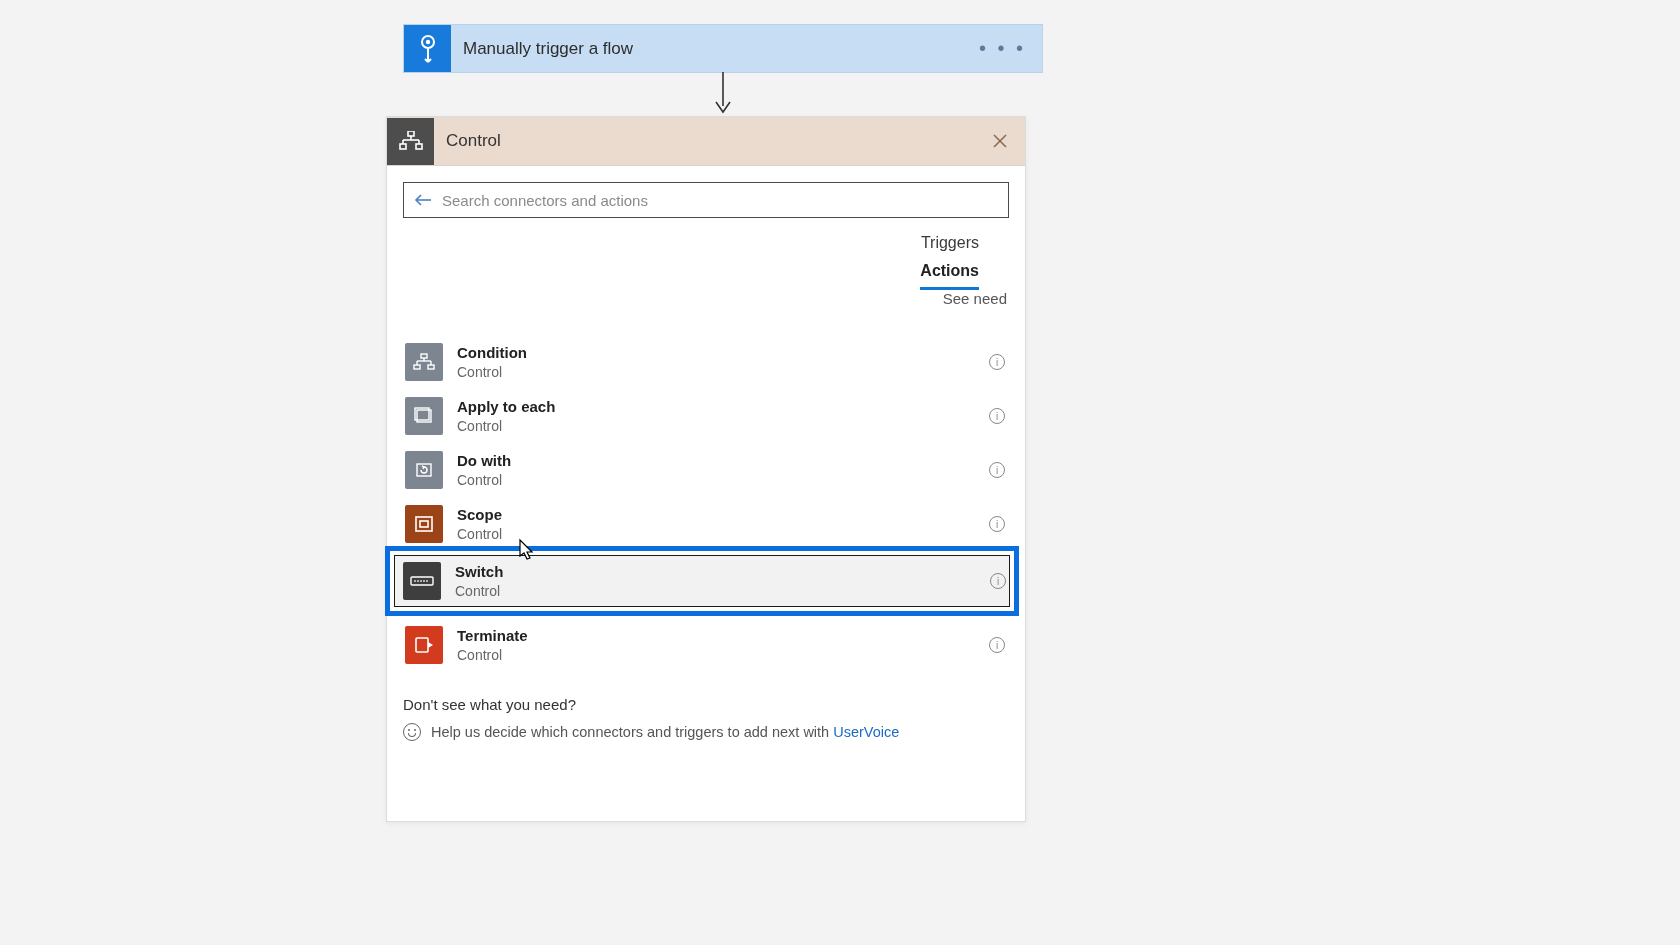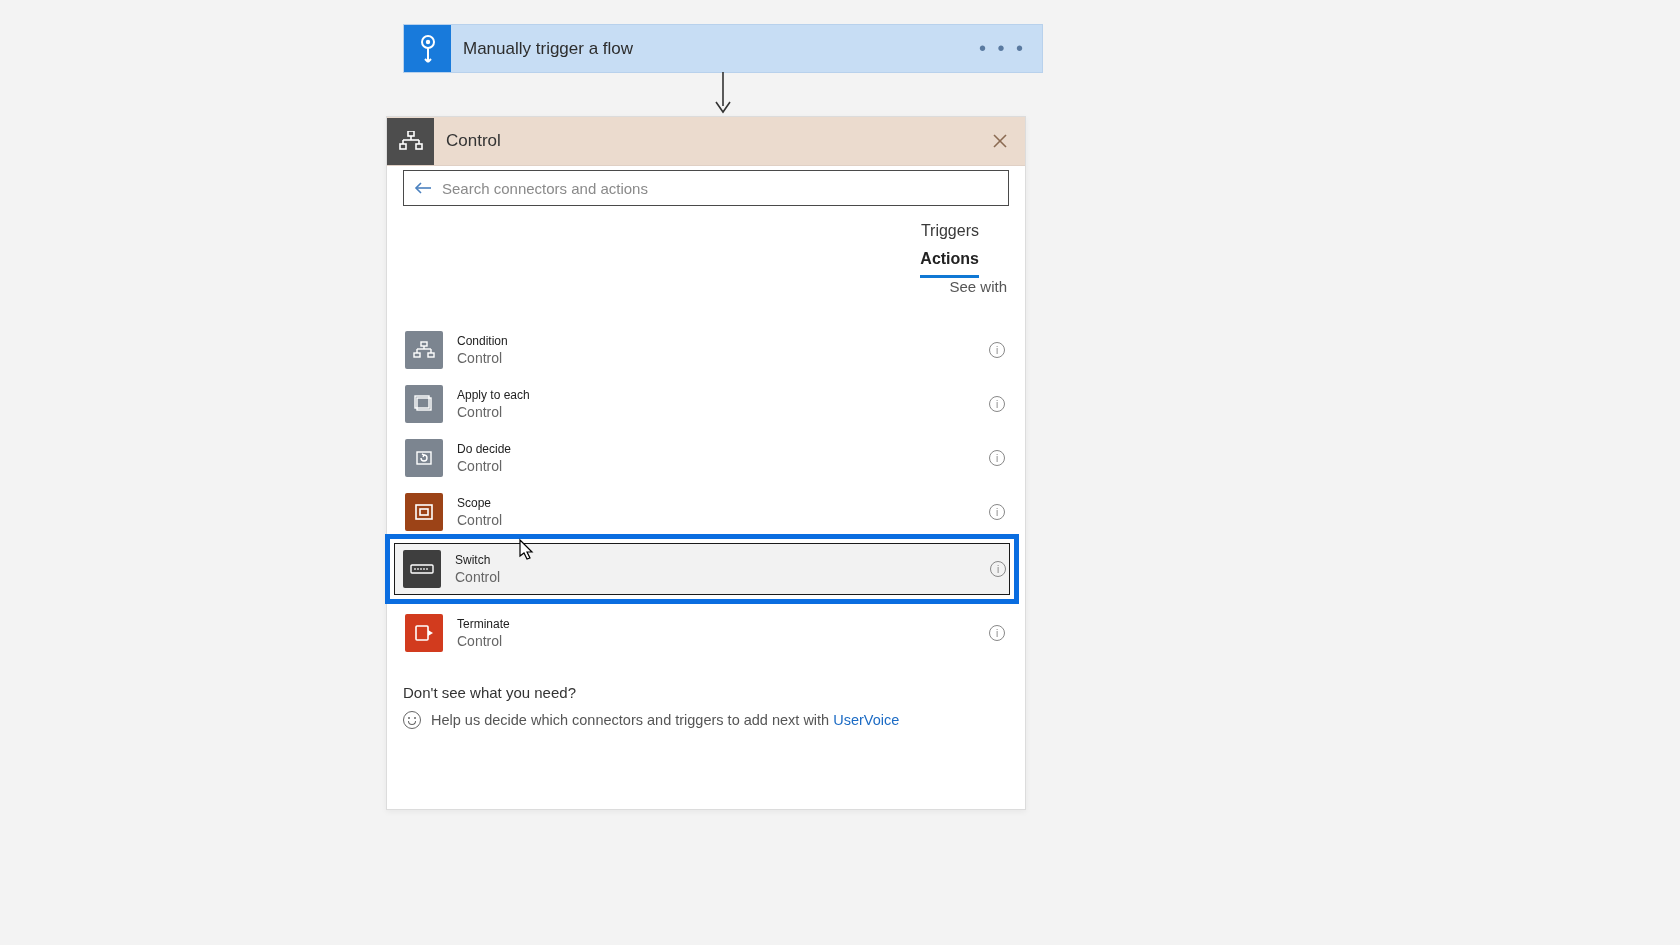"Search connectors and actions" .panel-body { padding: 4px 16px 0 16px -> 16px 16px 0 16px }
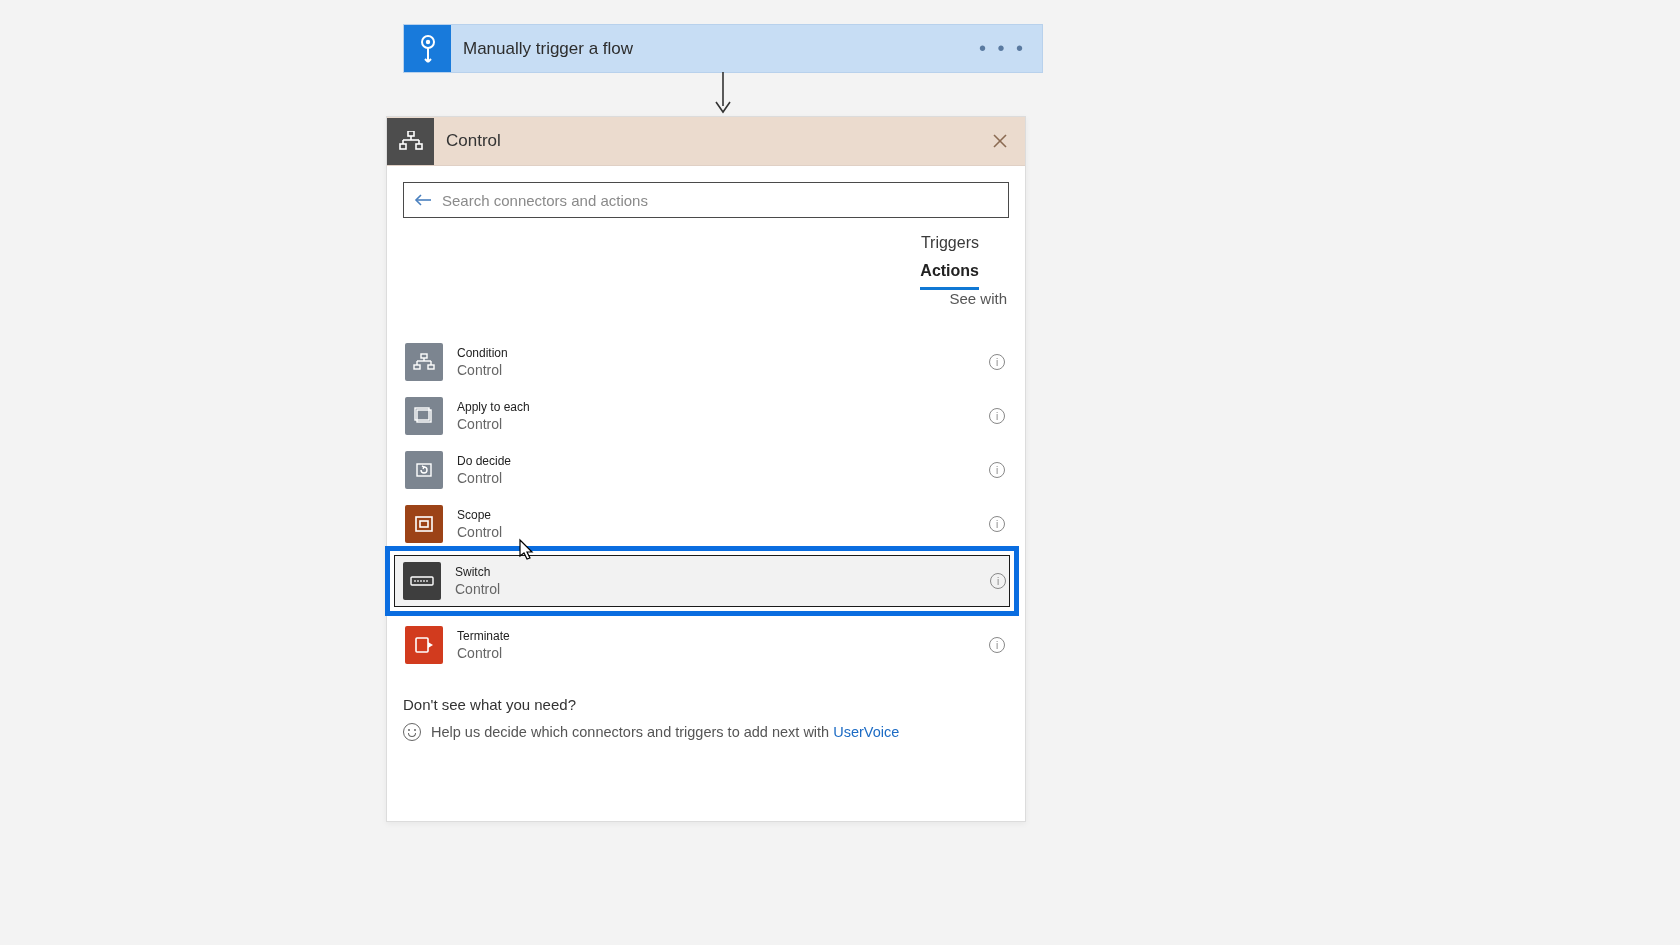"See with" div.see-more { text: with -> need }
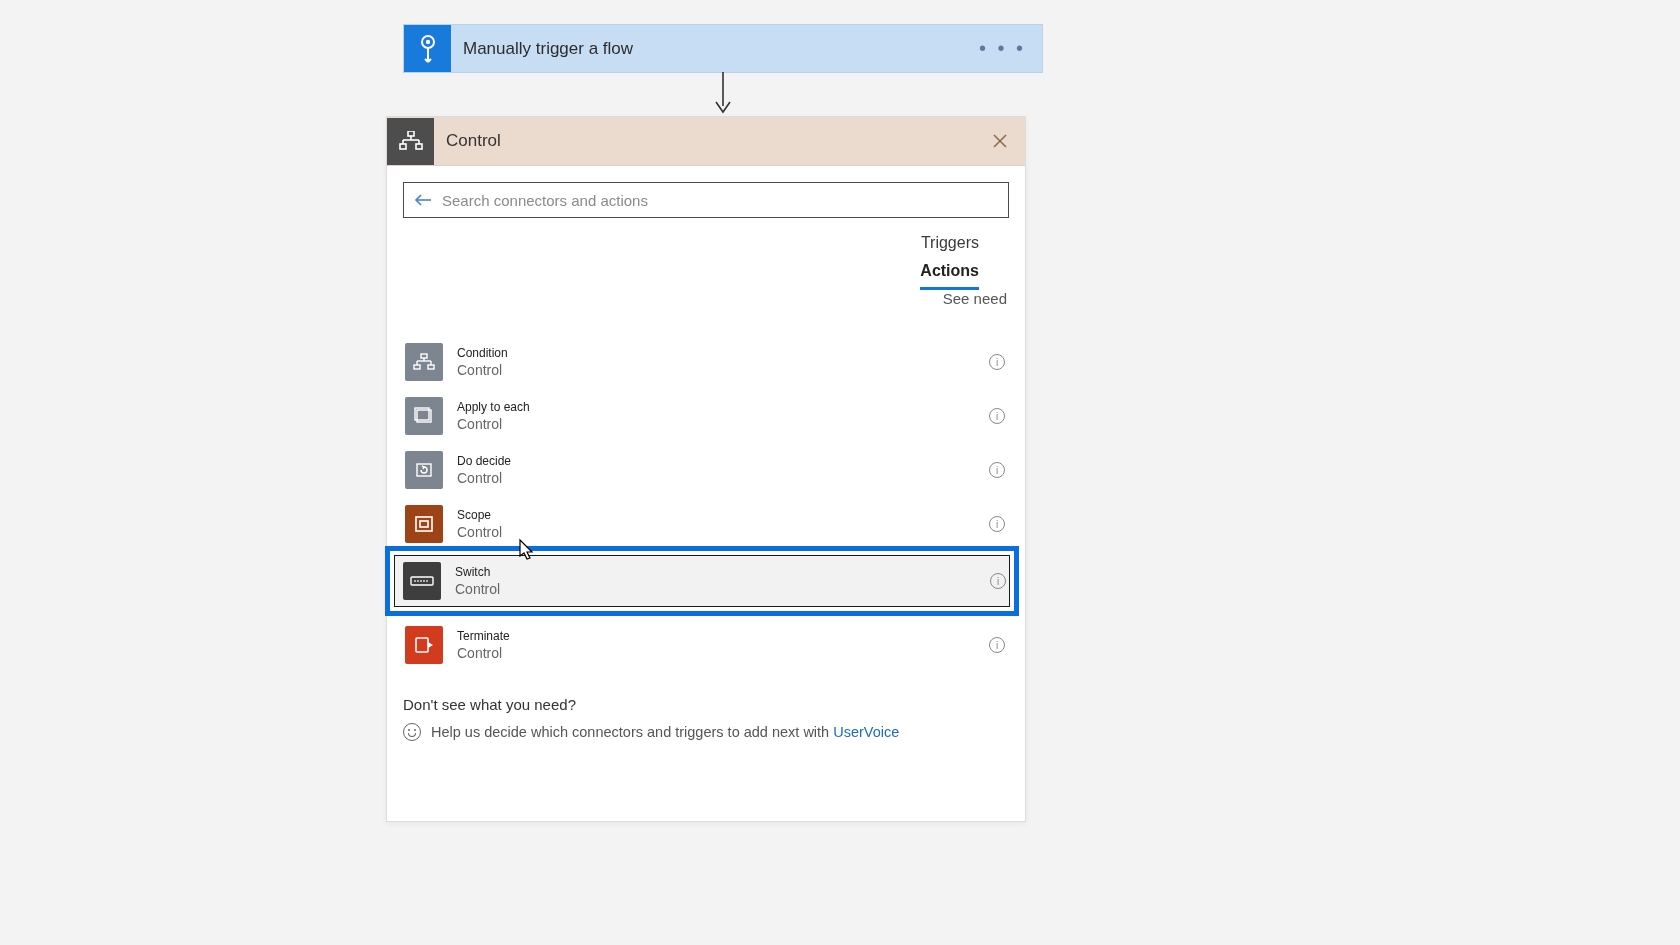"Condition" .action-title { font-size: 12px -> 15px; font-weight: 400 -> 700 }
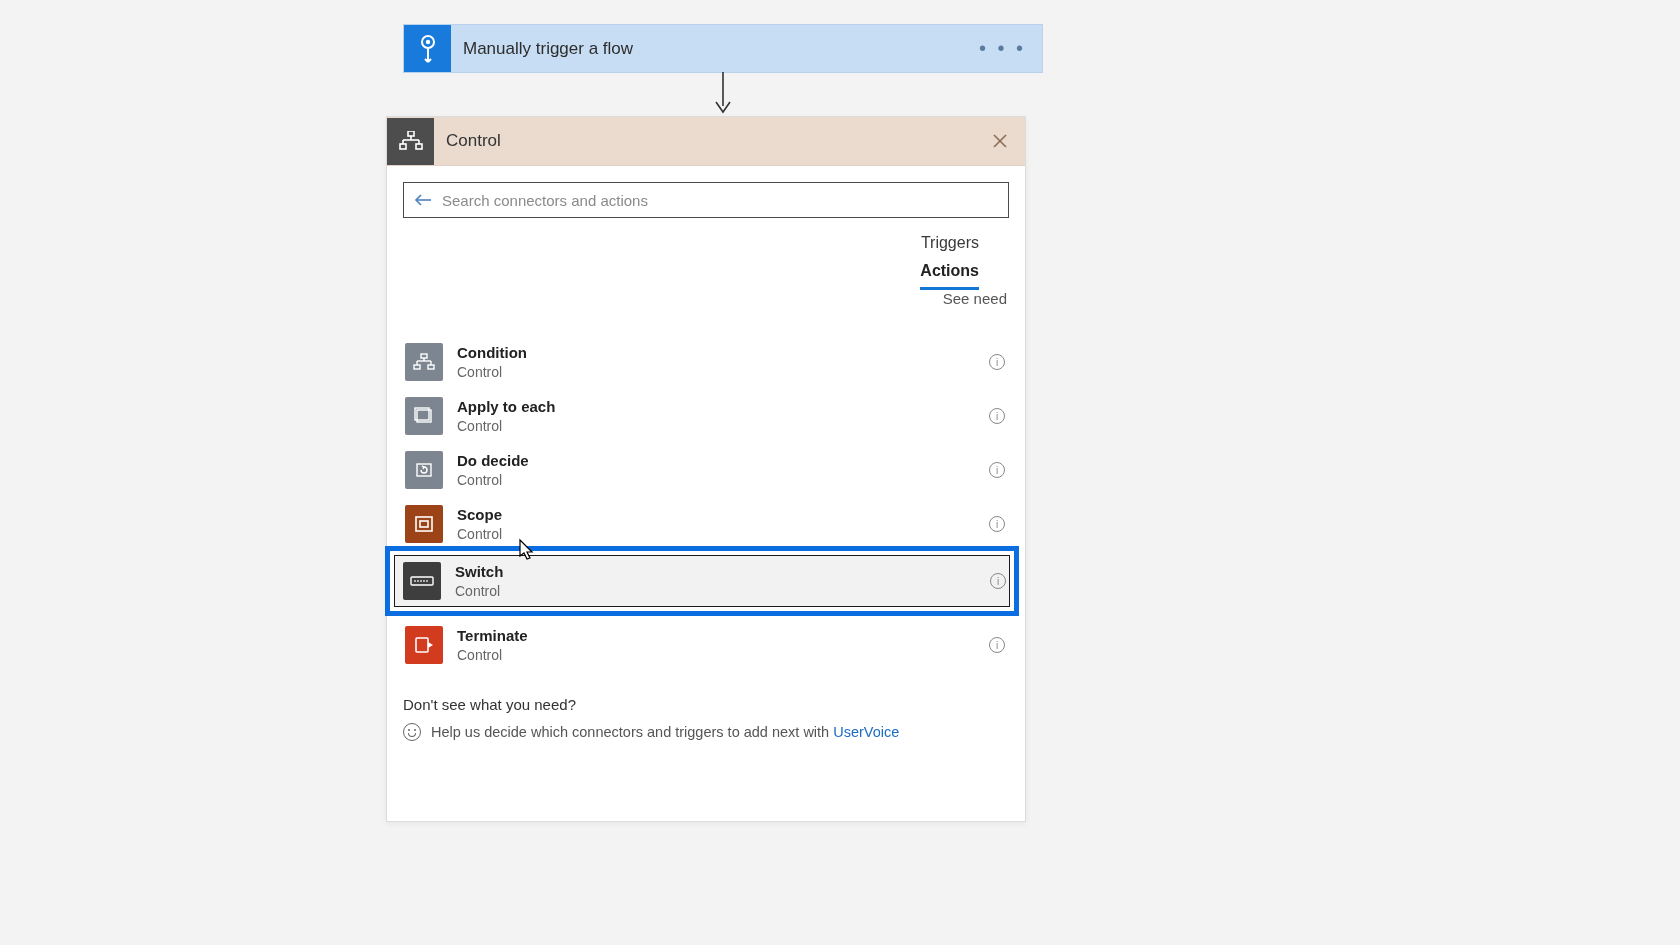"Do decide" div.action-title { text: decide -> with }
